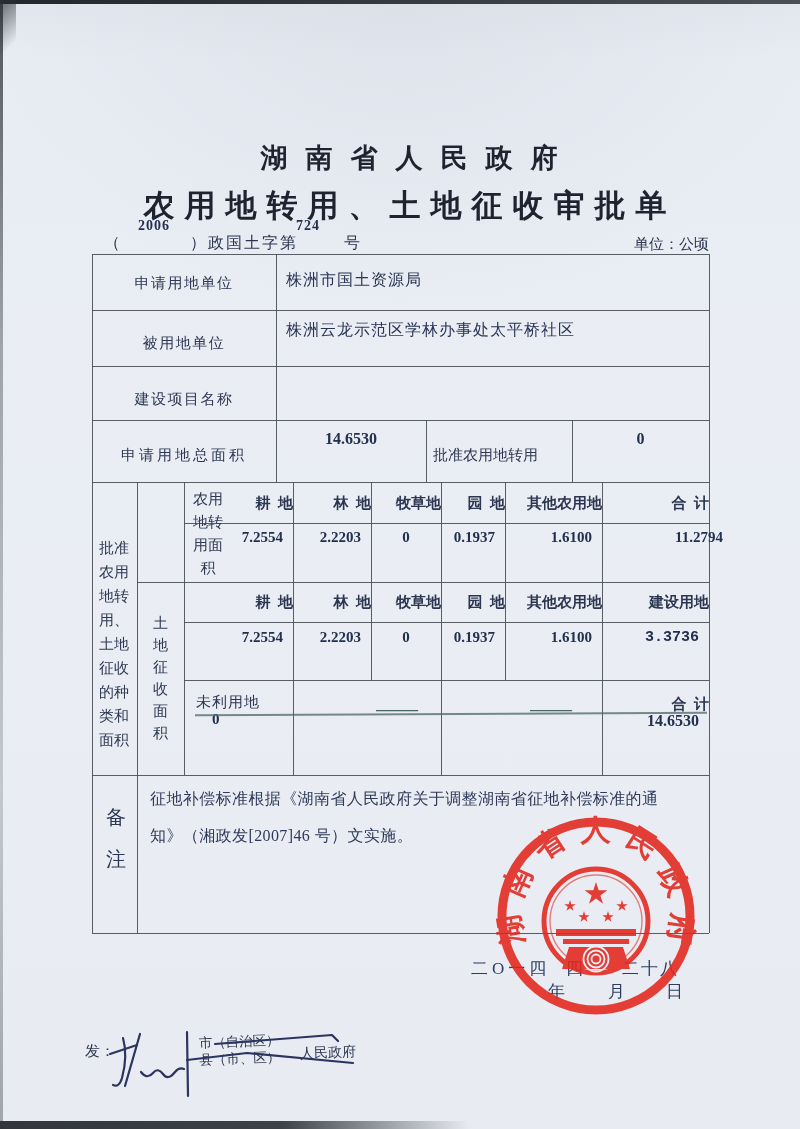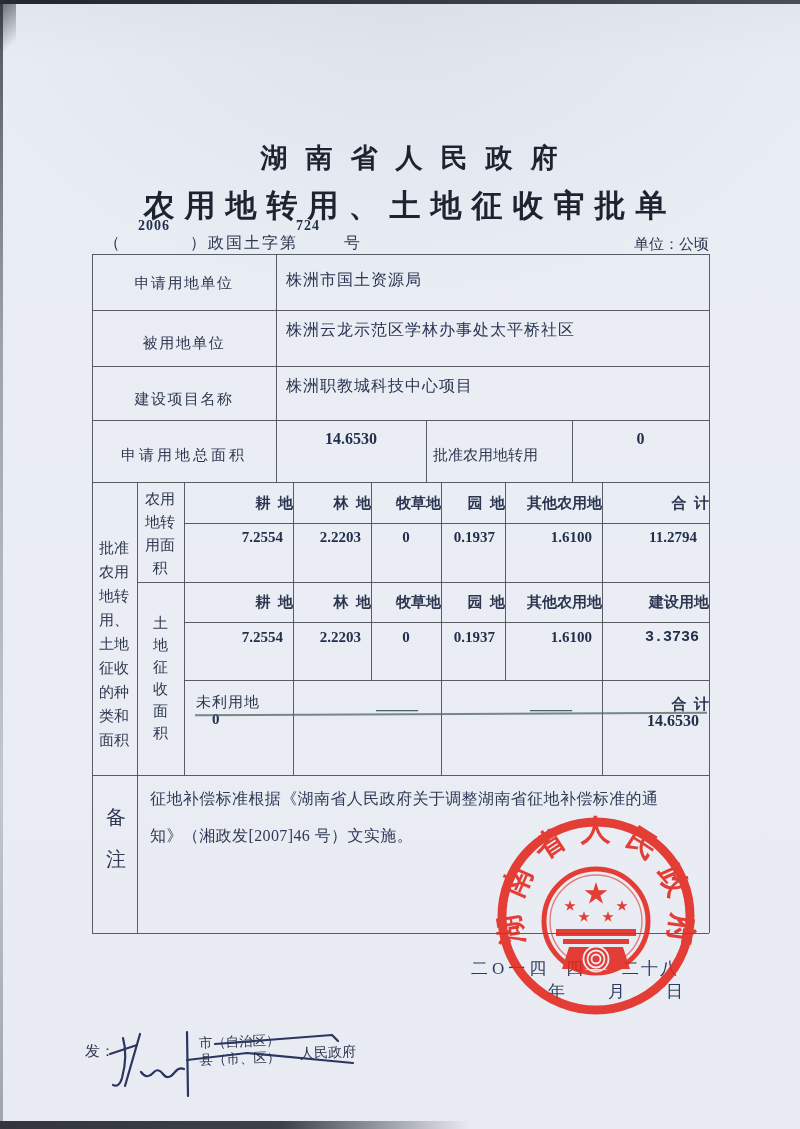"株洲职教城科技中心项目" div.abs { html: <div>株洲职教城科技中心项目</div> -> none }
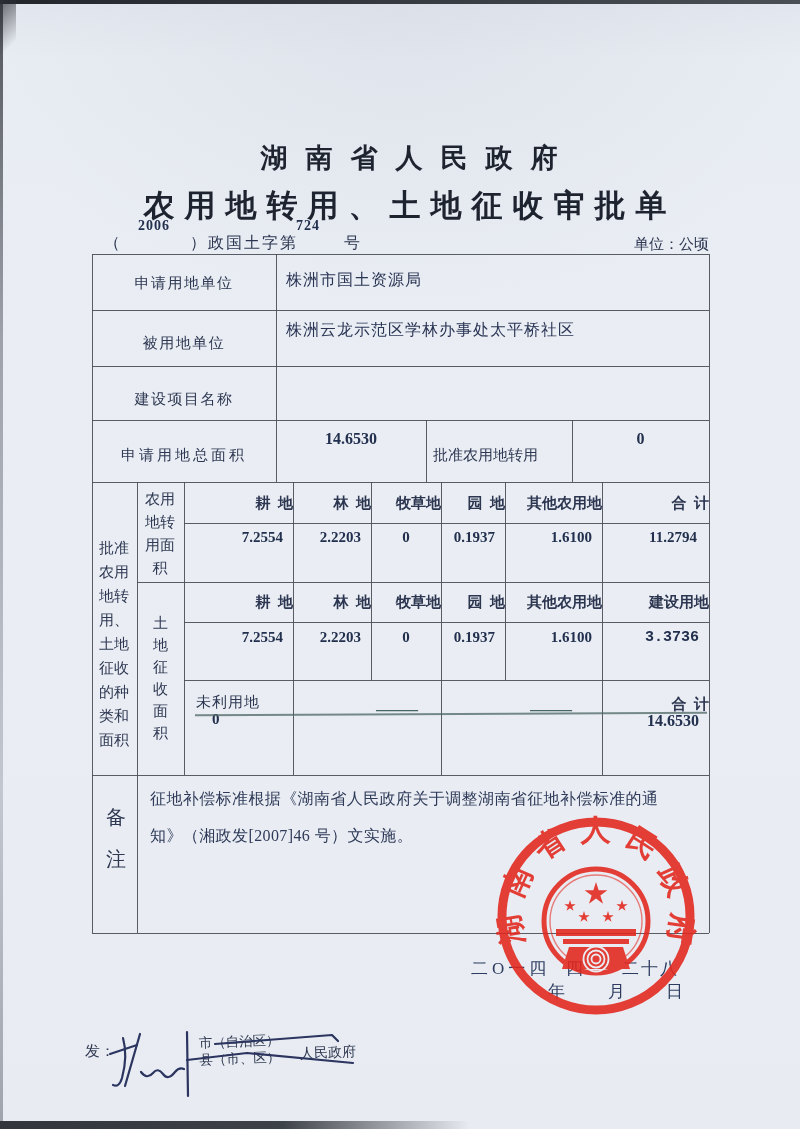"农用地转用面积" .v2b { margin-left: none -> 48px }
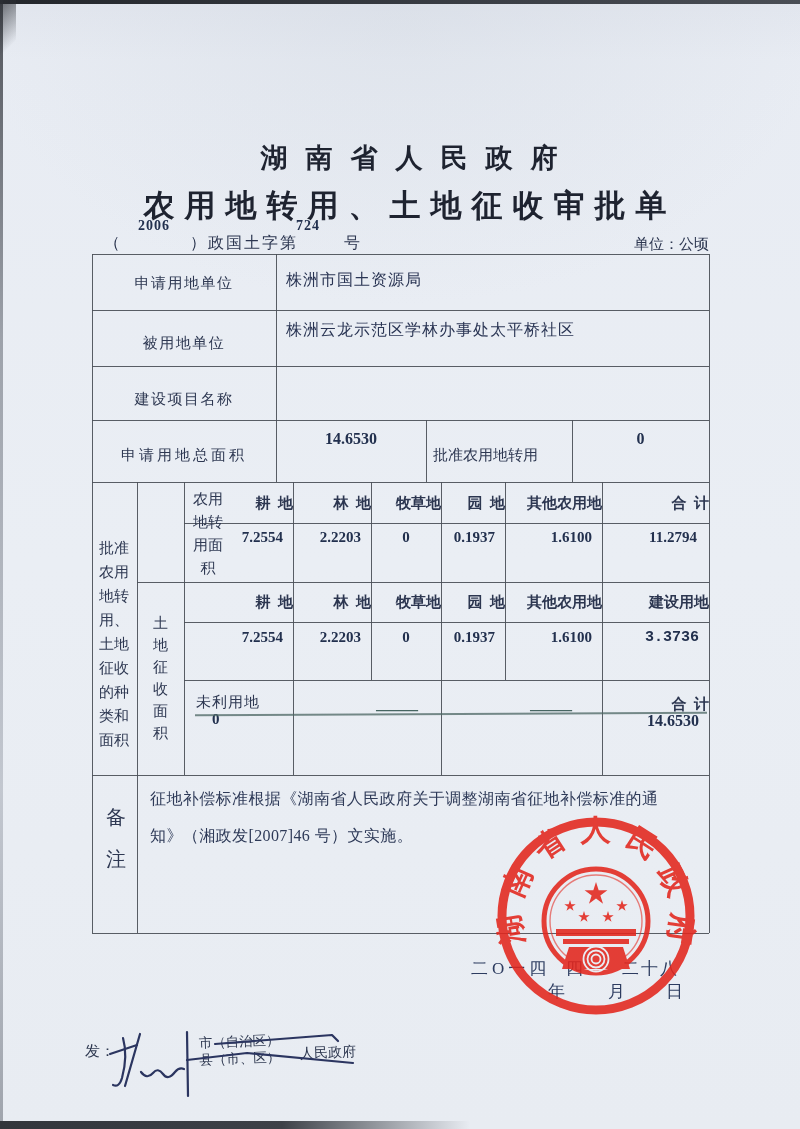"11.2794" div.abs { left: 600px -> 626px }
